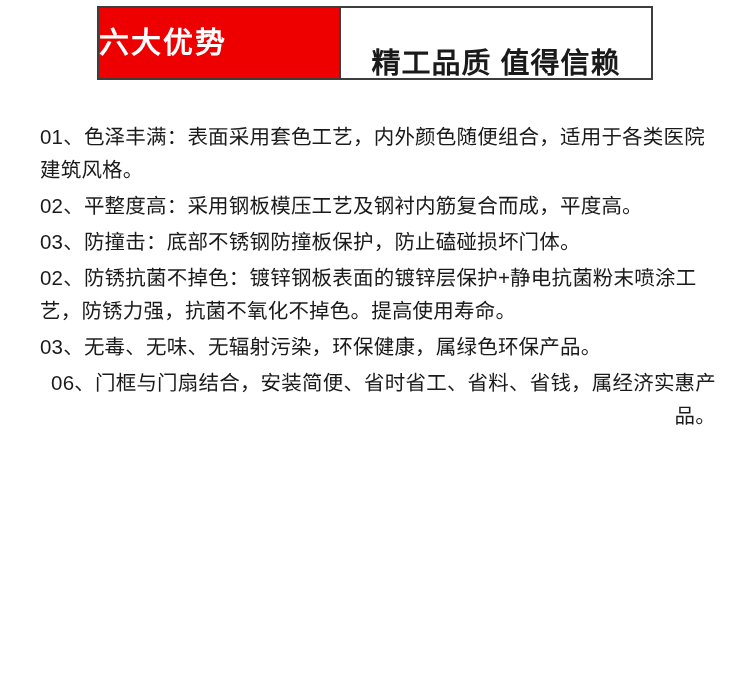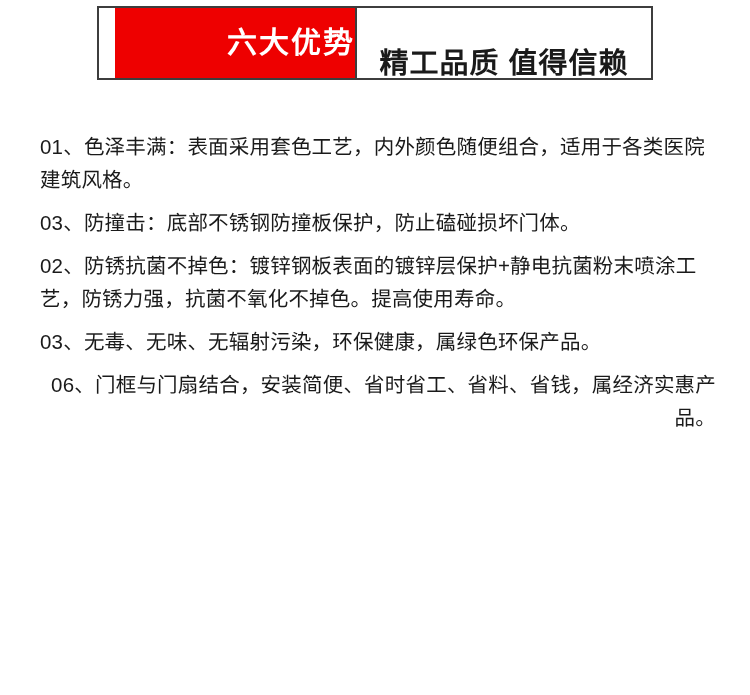"六大优势" .header-badge { justify-content: flex-end -> flex-start; margin-left: 16px -> none }
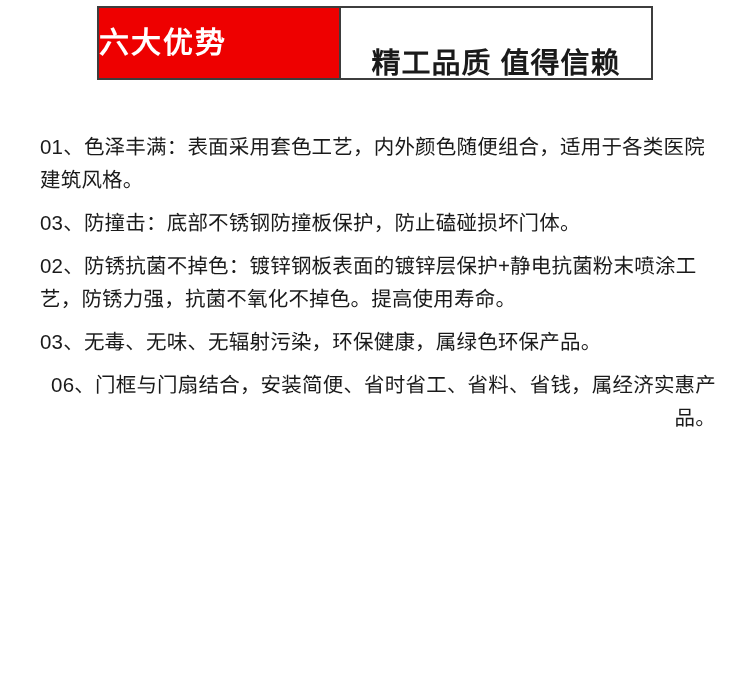"01、色泽丰满：表面采用套色工艺，内外颜色随便组合，适用于各类医院建筑风格。" .feature-item { margin: 10px 0 3px 0 -> 0 0 3px 0 }
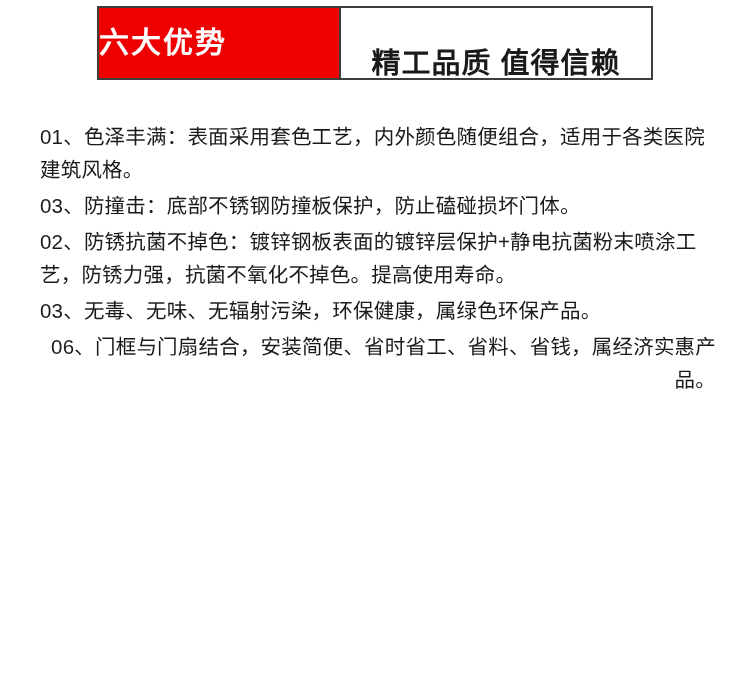"02、平整度高：采用钢板模压工艺及钢衬内筋复合而成，平度高。" p.feature-item { html: none -> <p>02、平整度高：采用钢板模压工艺及钢衬内筋复合而成，平度高。</p> }
